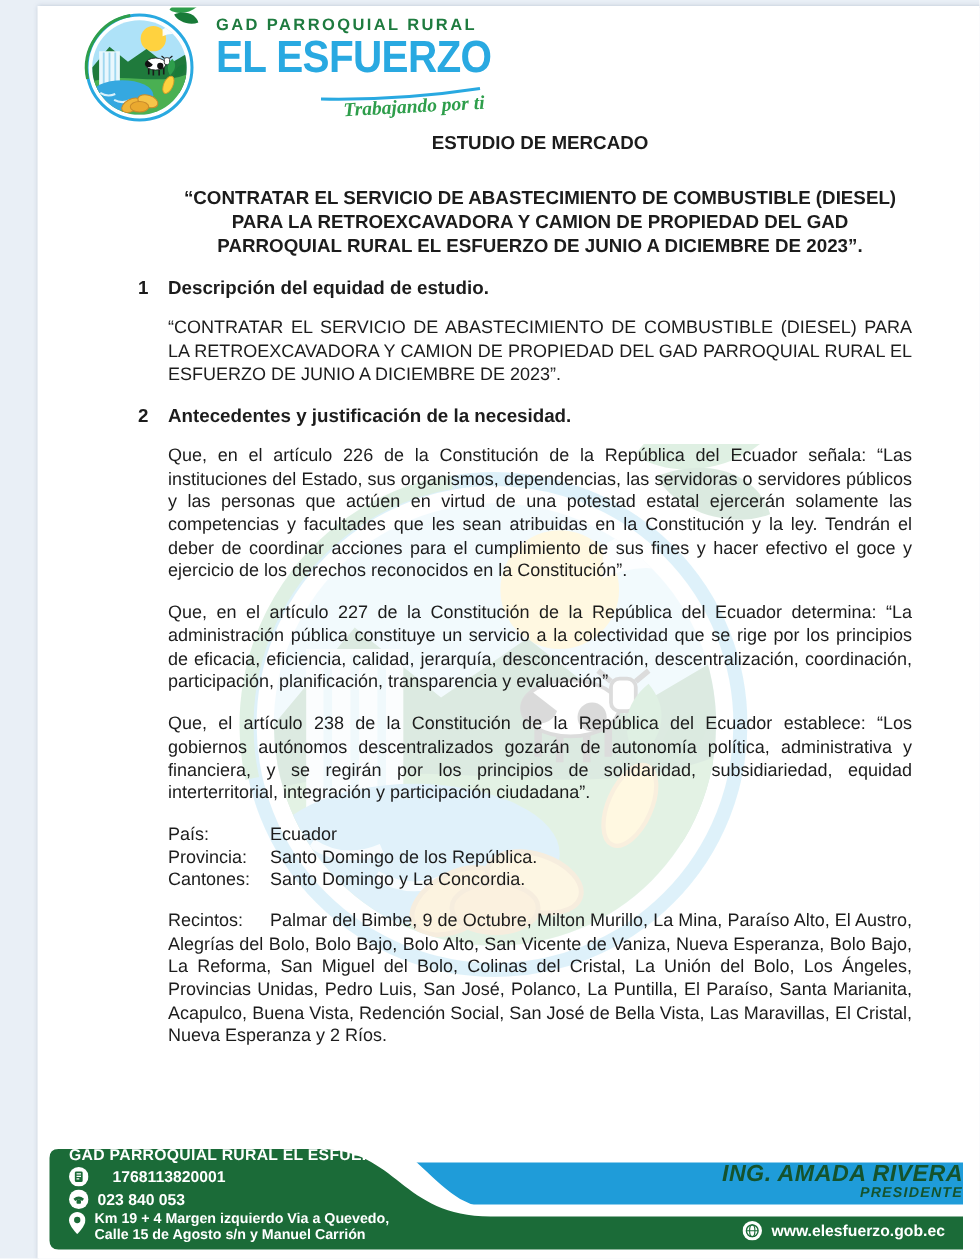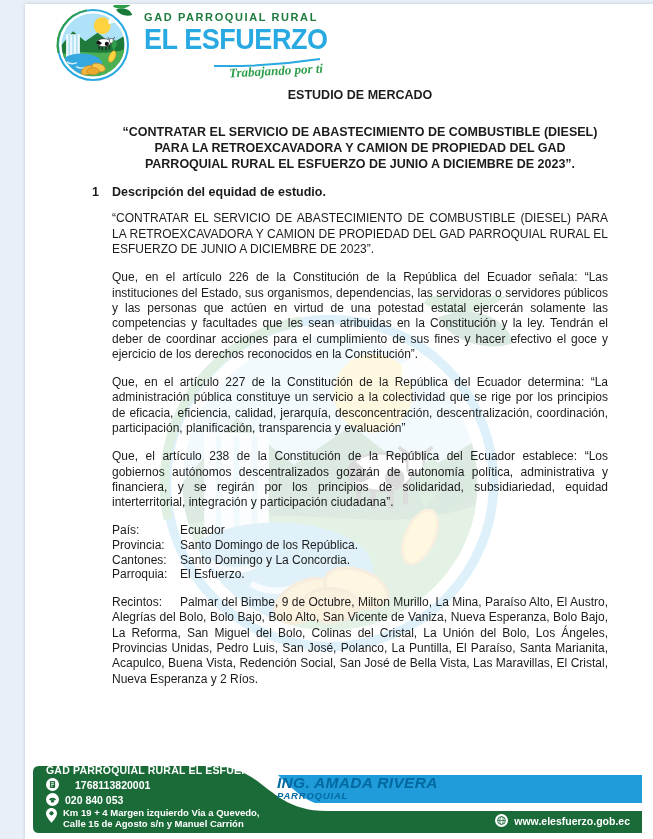"2 Antecedentes y justificación de" h2.sec-heading { html: none -> <h2><span>2</span><span>Antecedentes y justificación de la necesidad.</span></h2> }
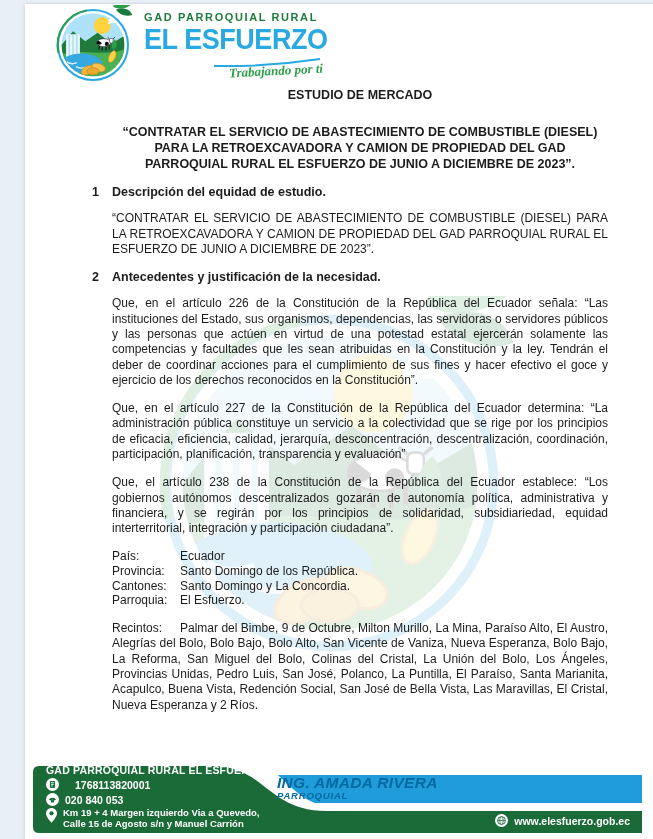"Parroquia: El Esfuerzo." div.info-row { html: <div><span>Parroquia:</span><span>El Esfuerzo.</span></div> -> none }
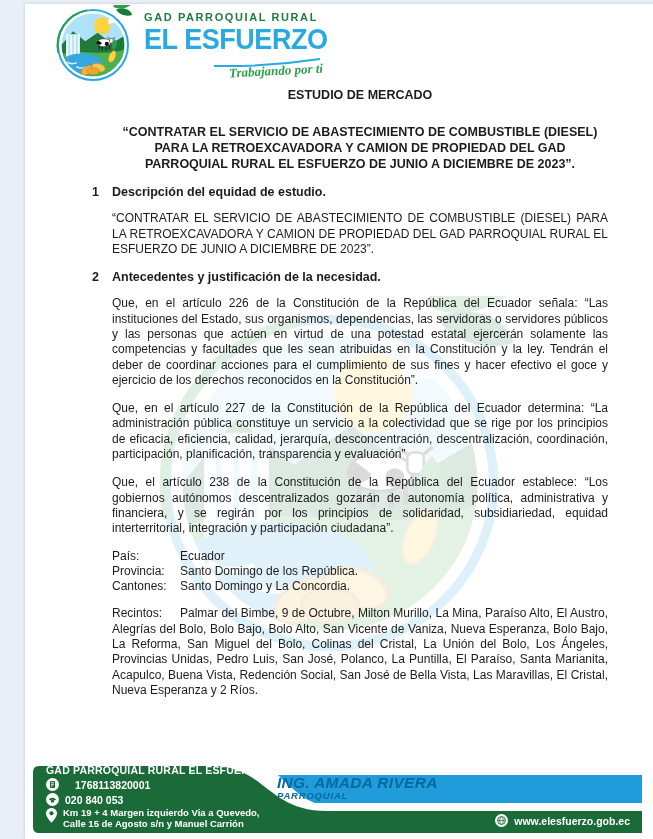"ING. AMADA RIVERA" .president { color: #0369a1 -> #14532d; text-align: left -> right }
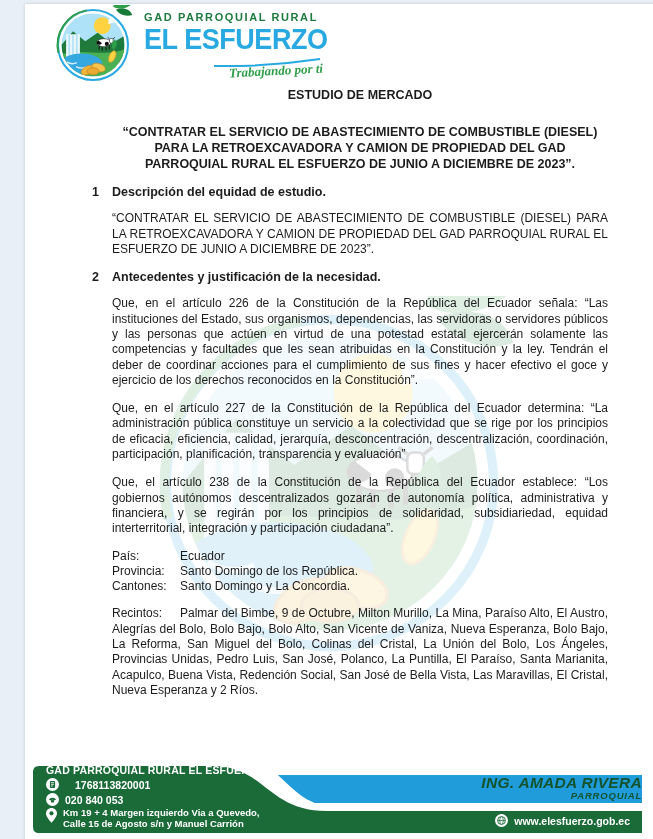"020 840 053" span { text: 020 840 053 -> 023 840 053 }
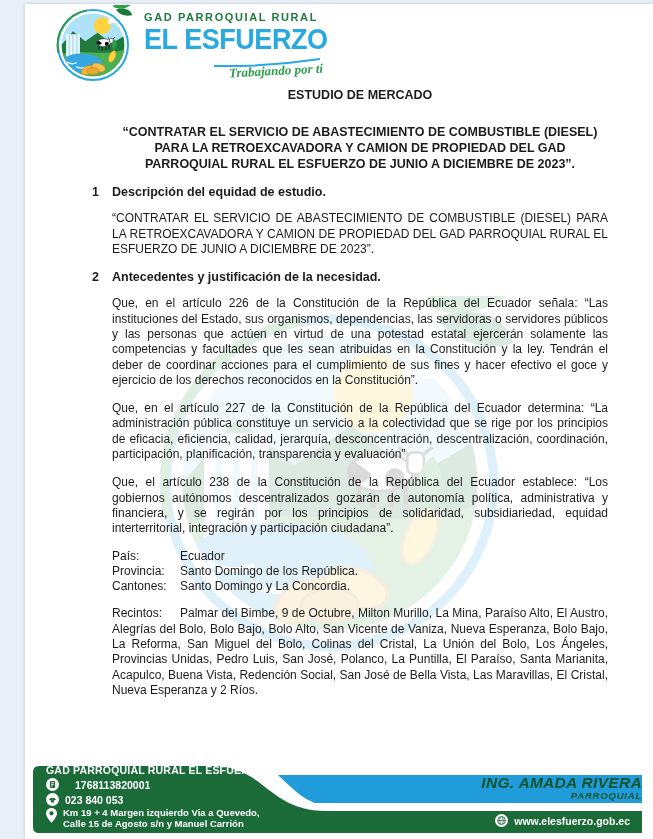"PARROQUIAL" div.p-title { text: PARROQUIAL -> PRESIDENTE }
